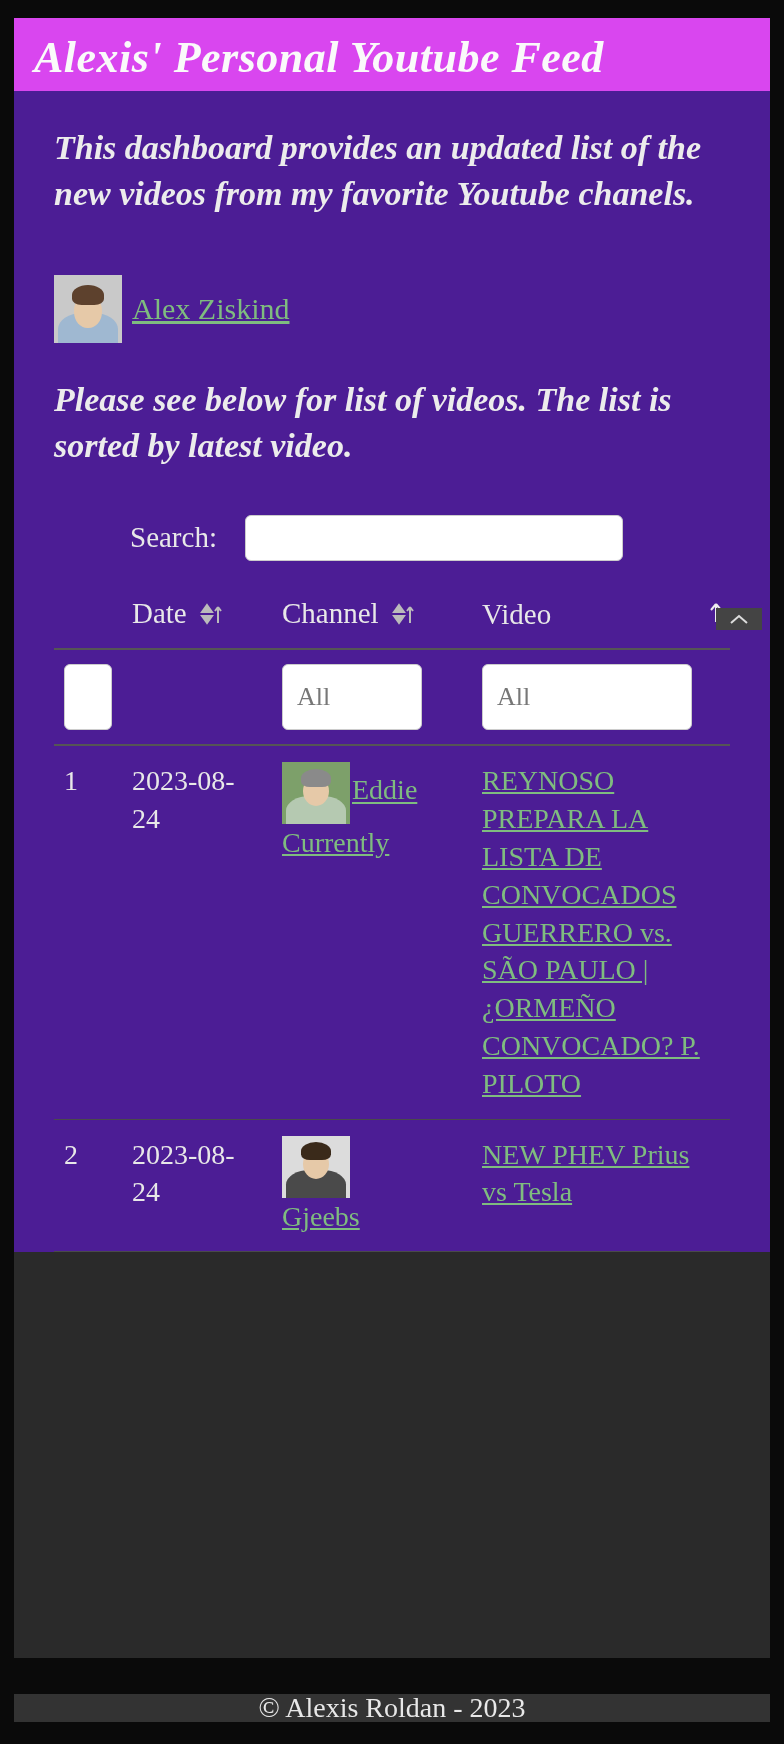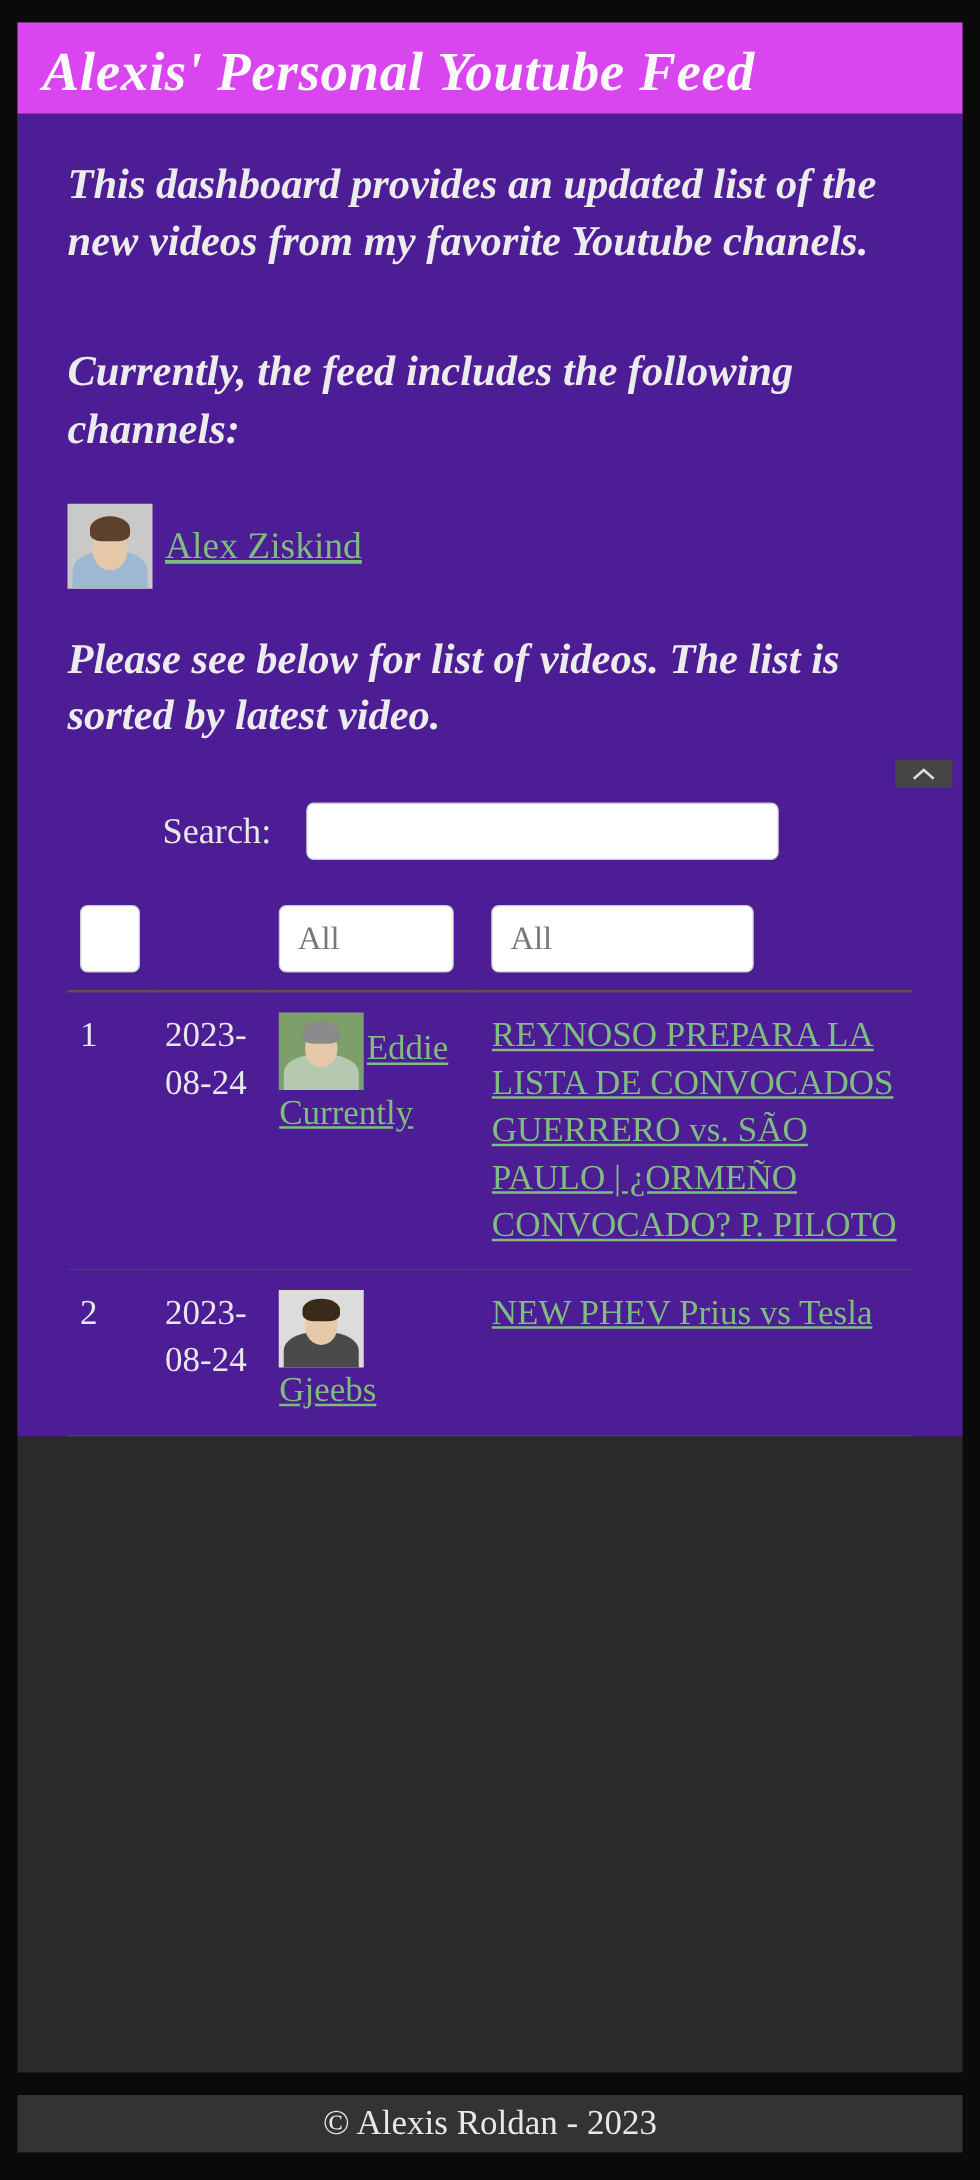"Currently, the feed includes the" p.sub-heading { html: <p>Currently, the feed includes the following channels:</p> -> none }
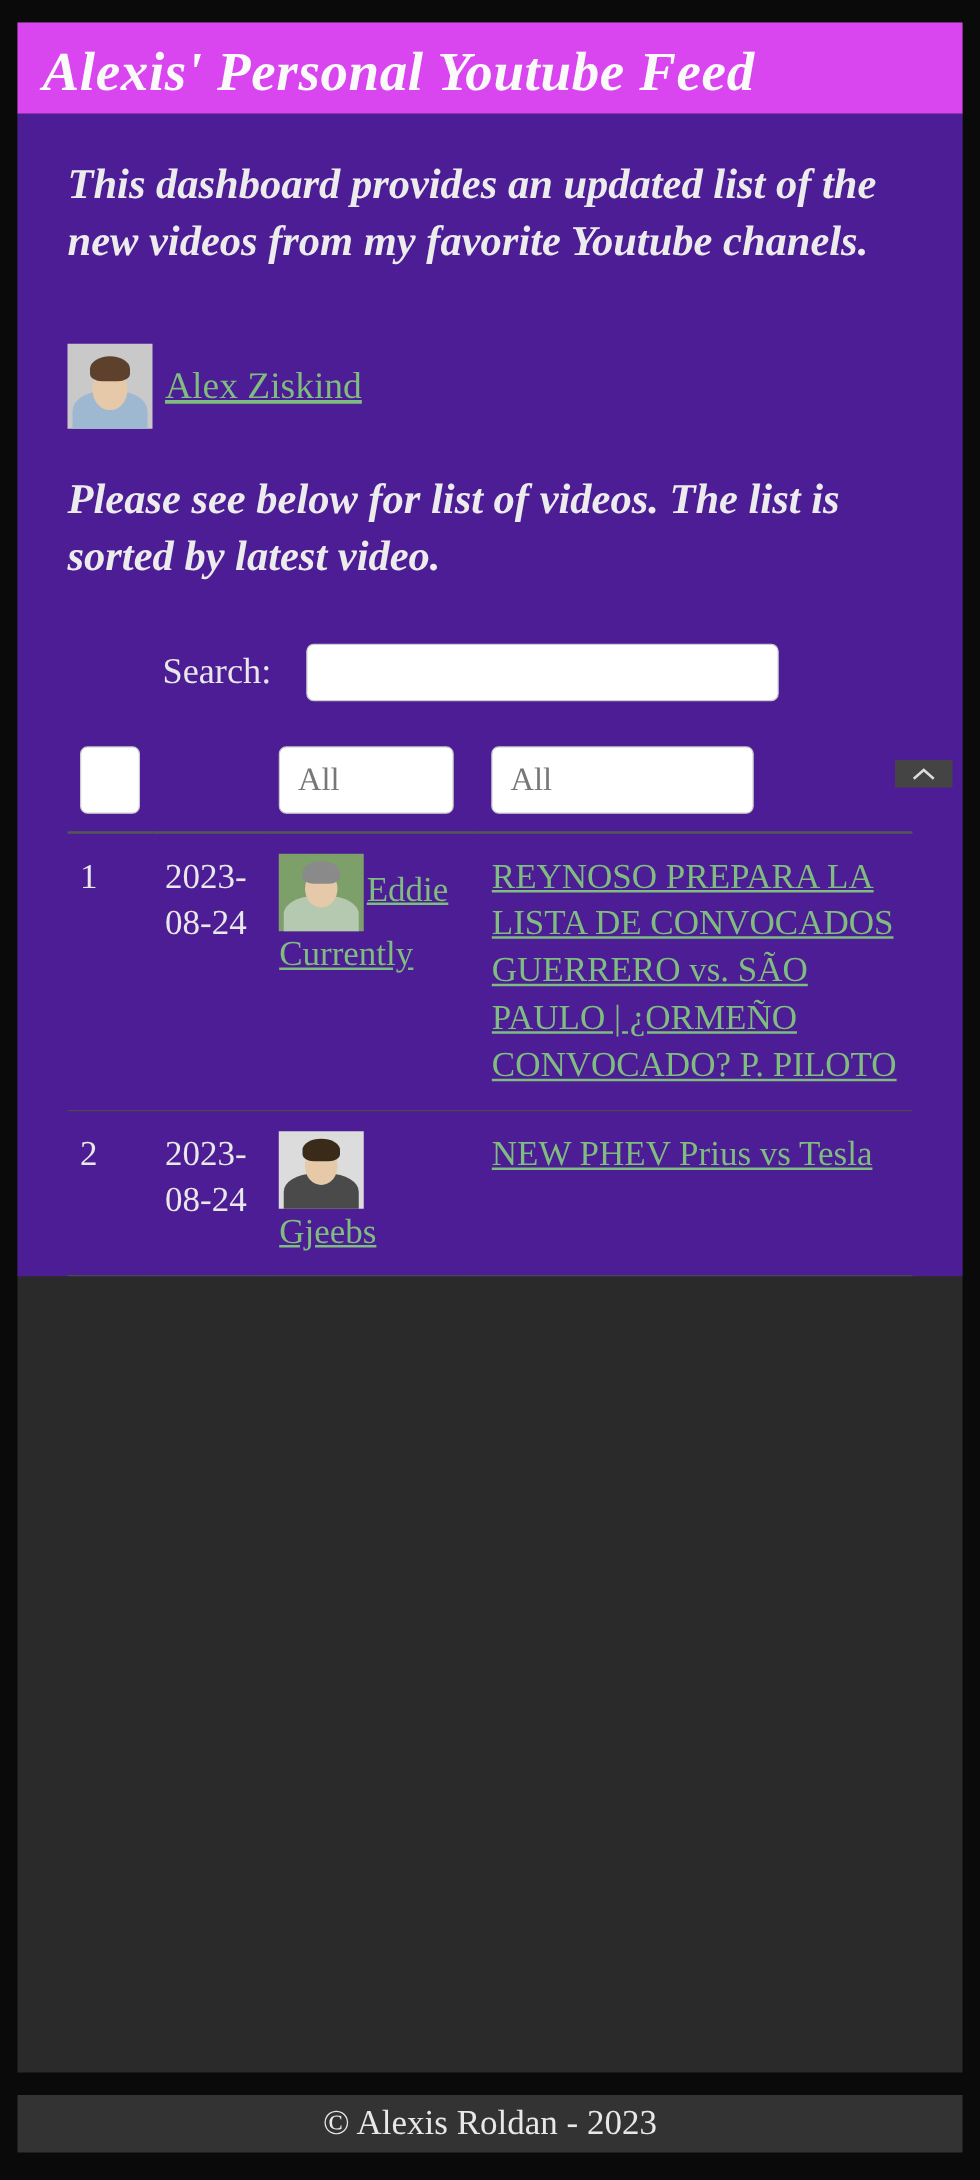"Date" tr { html: none -> <tr> <th></th> <th> <span>Date</span> <span> <svg> <path></path> </svg> </span> </th> <th> <span>Channel</span> <span> <svg> <path></path> </svg> </span> </th> <th> <span>Video</span> <span> <svg> <path></path> </svg> </span> </th> </tr> }
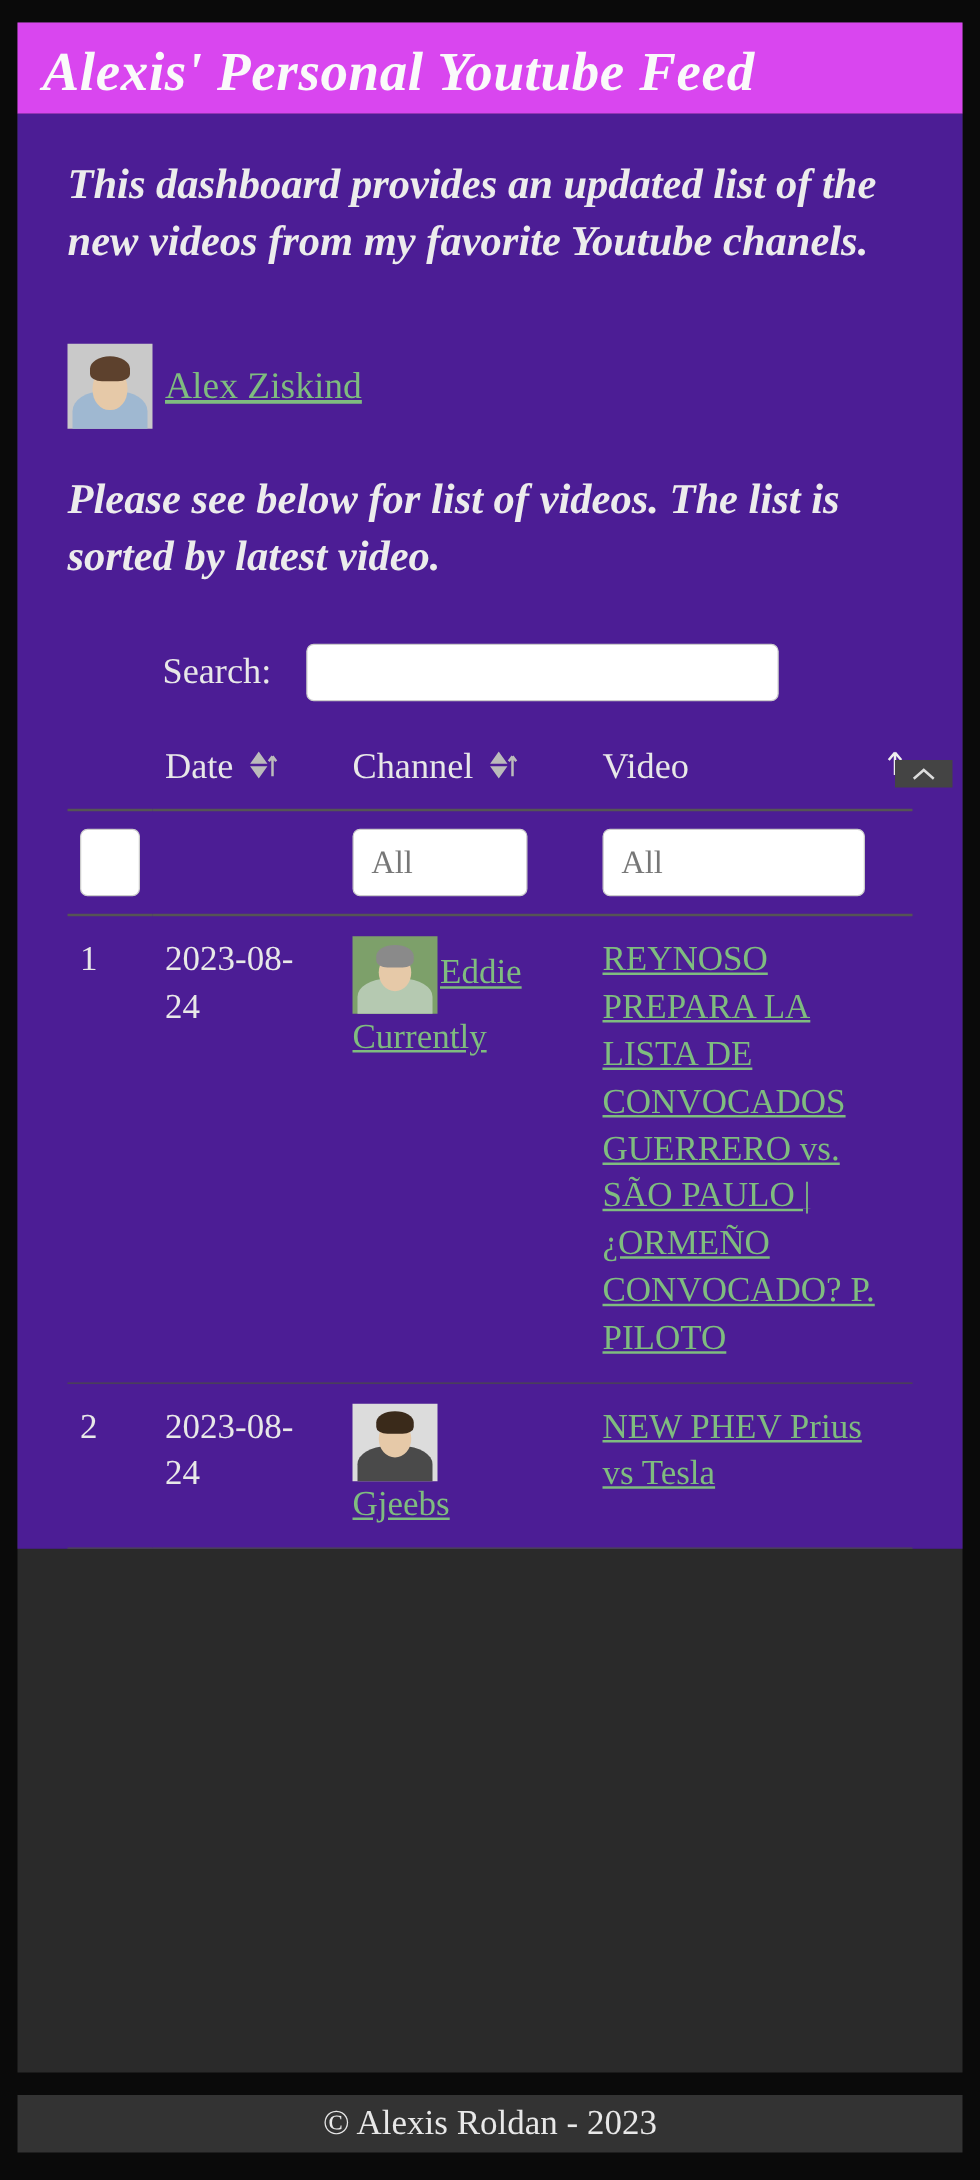"All" .filter-input { height: 54px -> 66px }
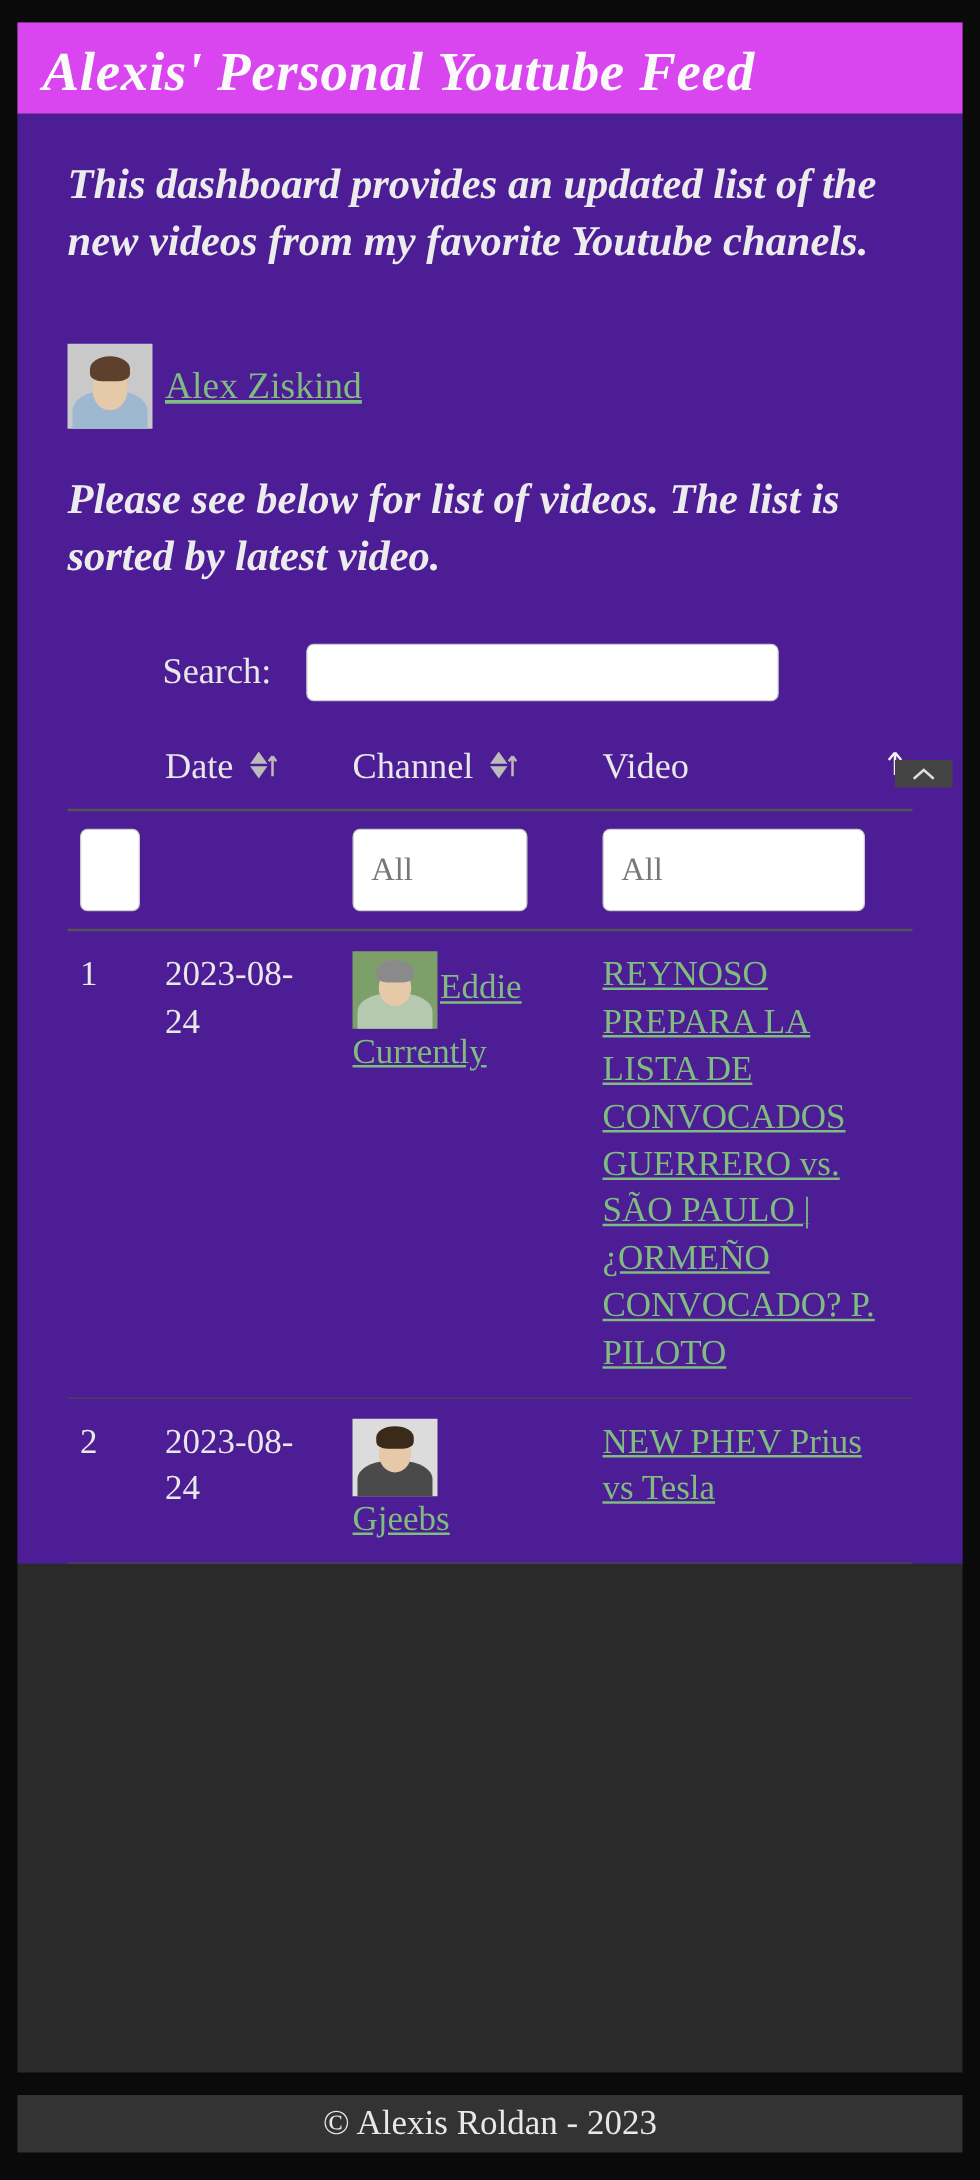"© Alexis Roldan - 2023" .footer { height: 46px -> 28px }
